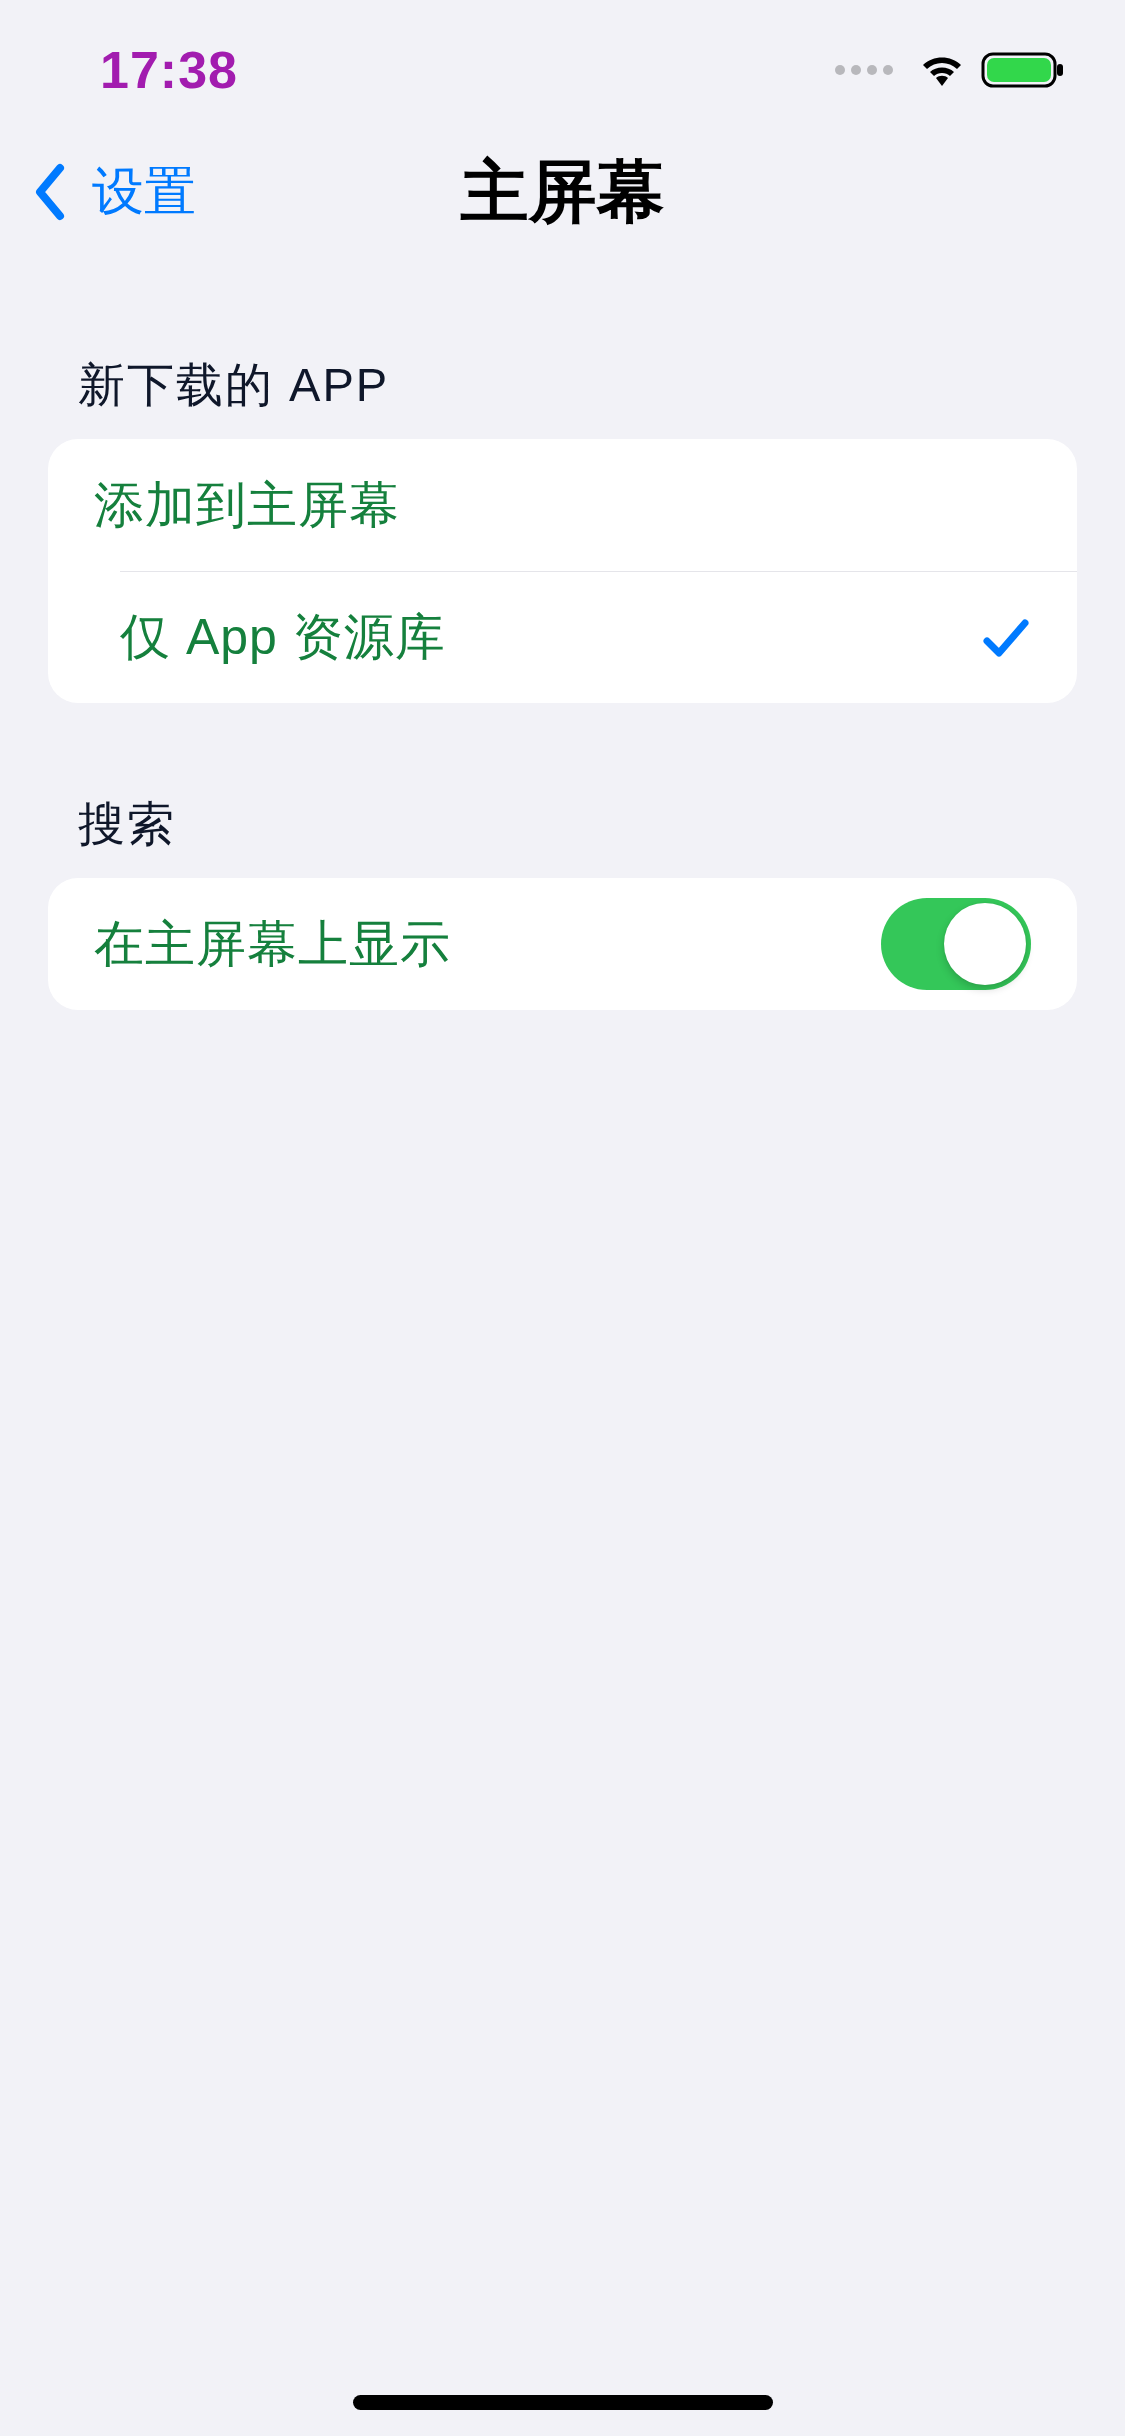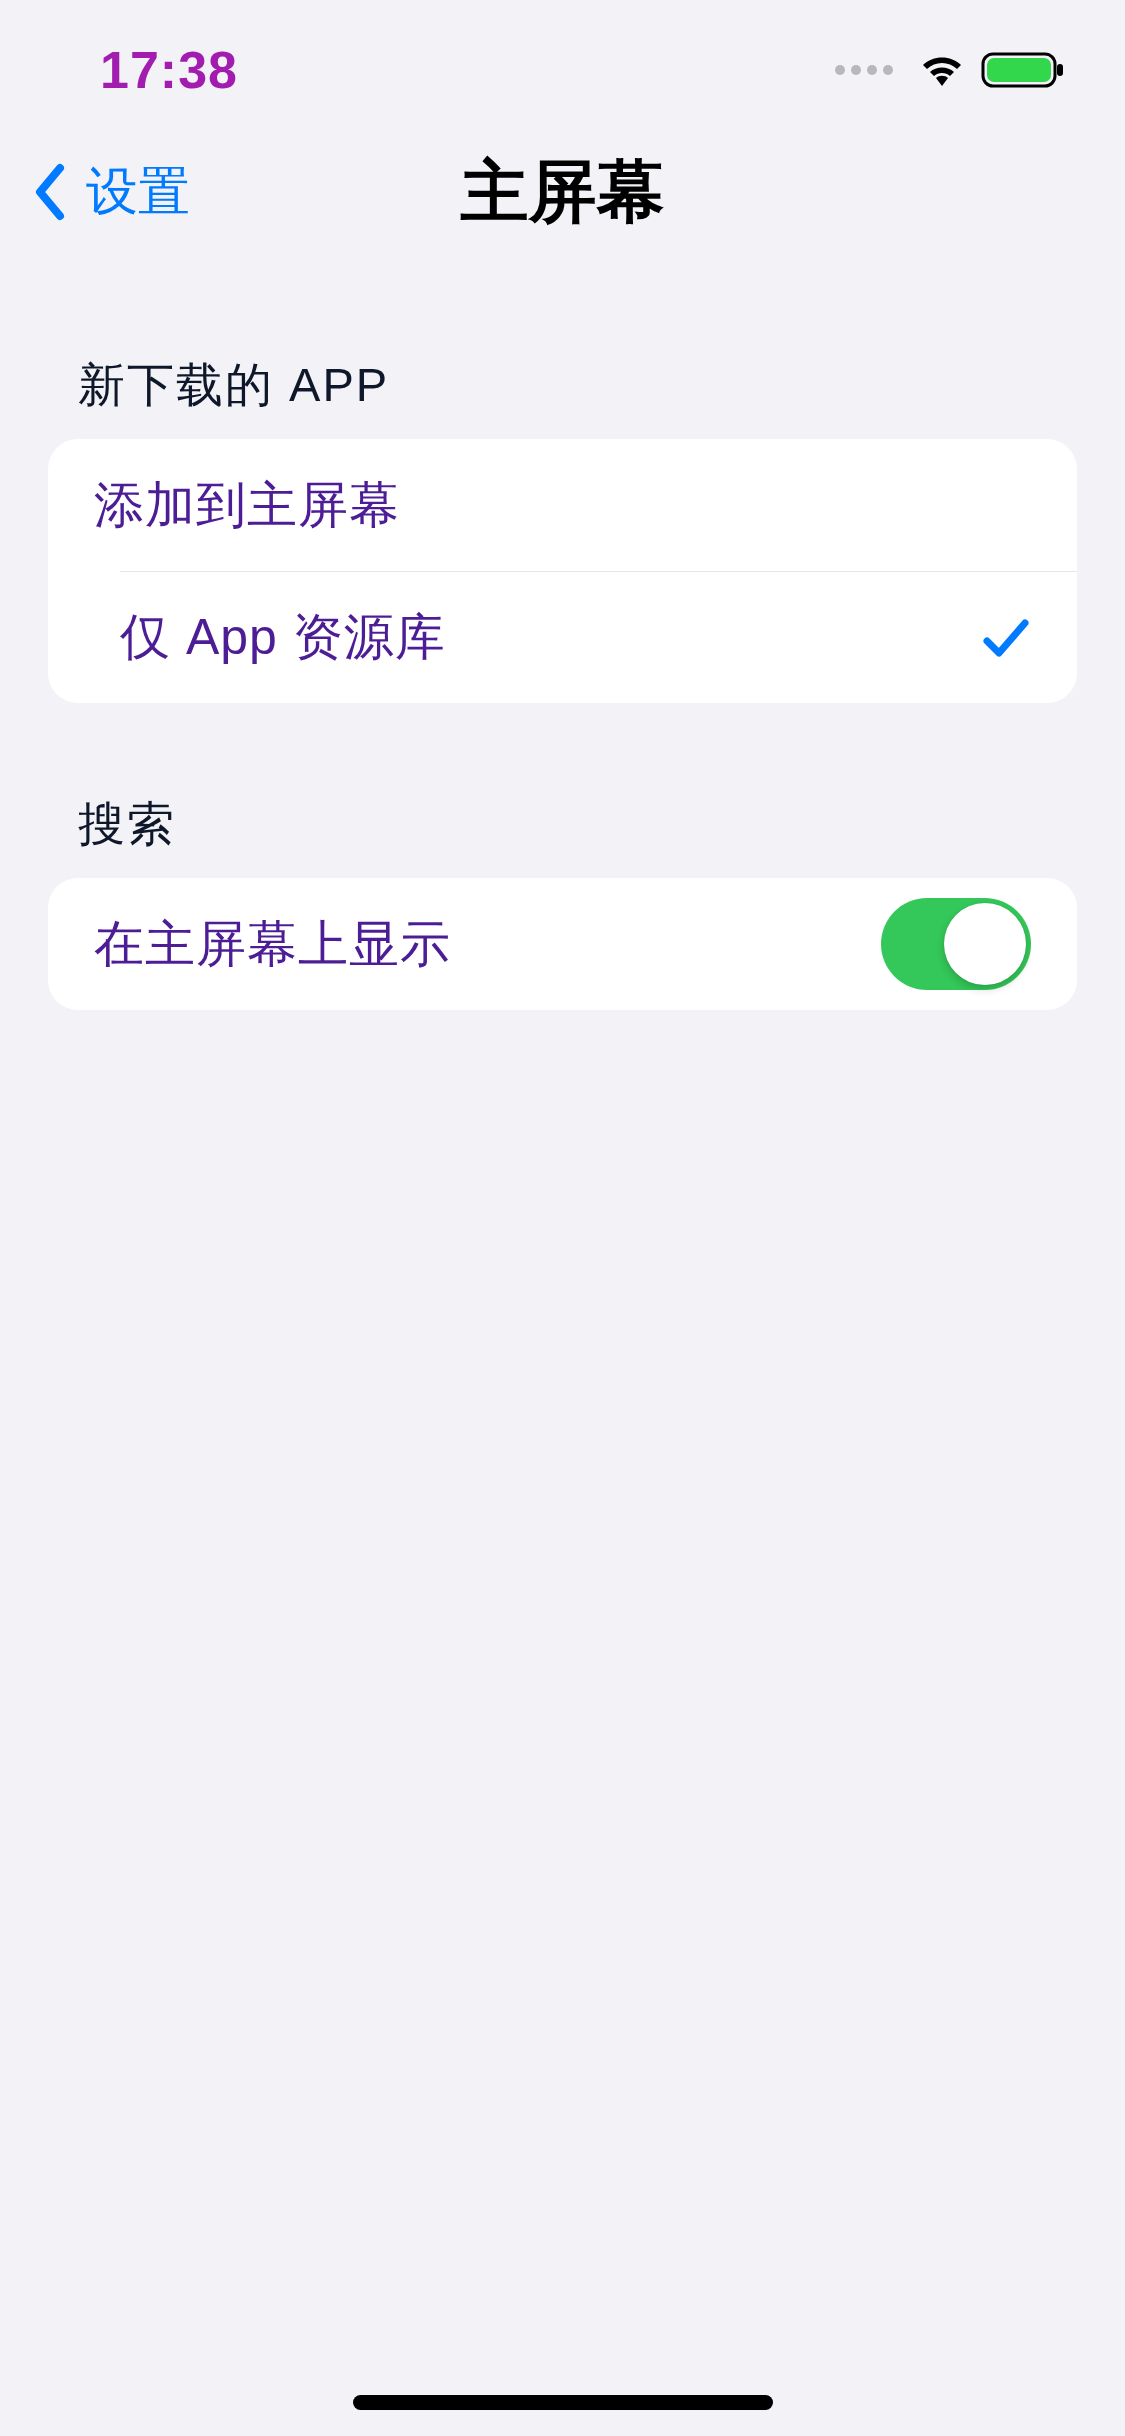"设置" .back { gap: 16px -> 22px }
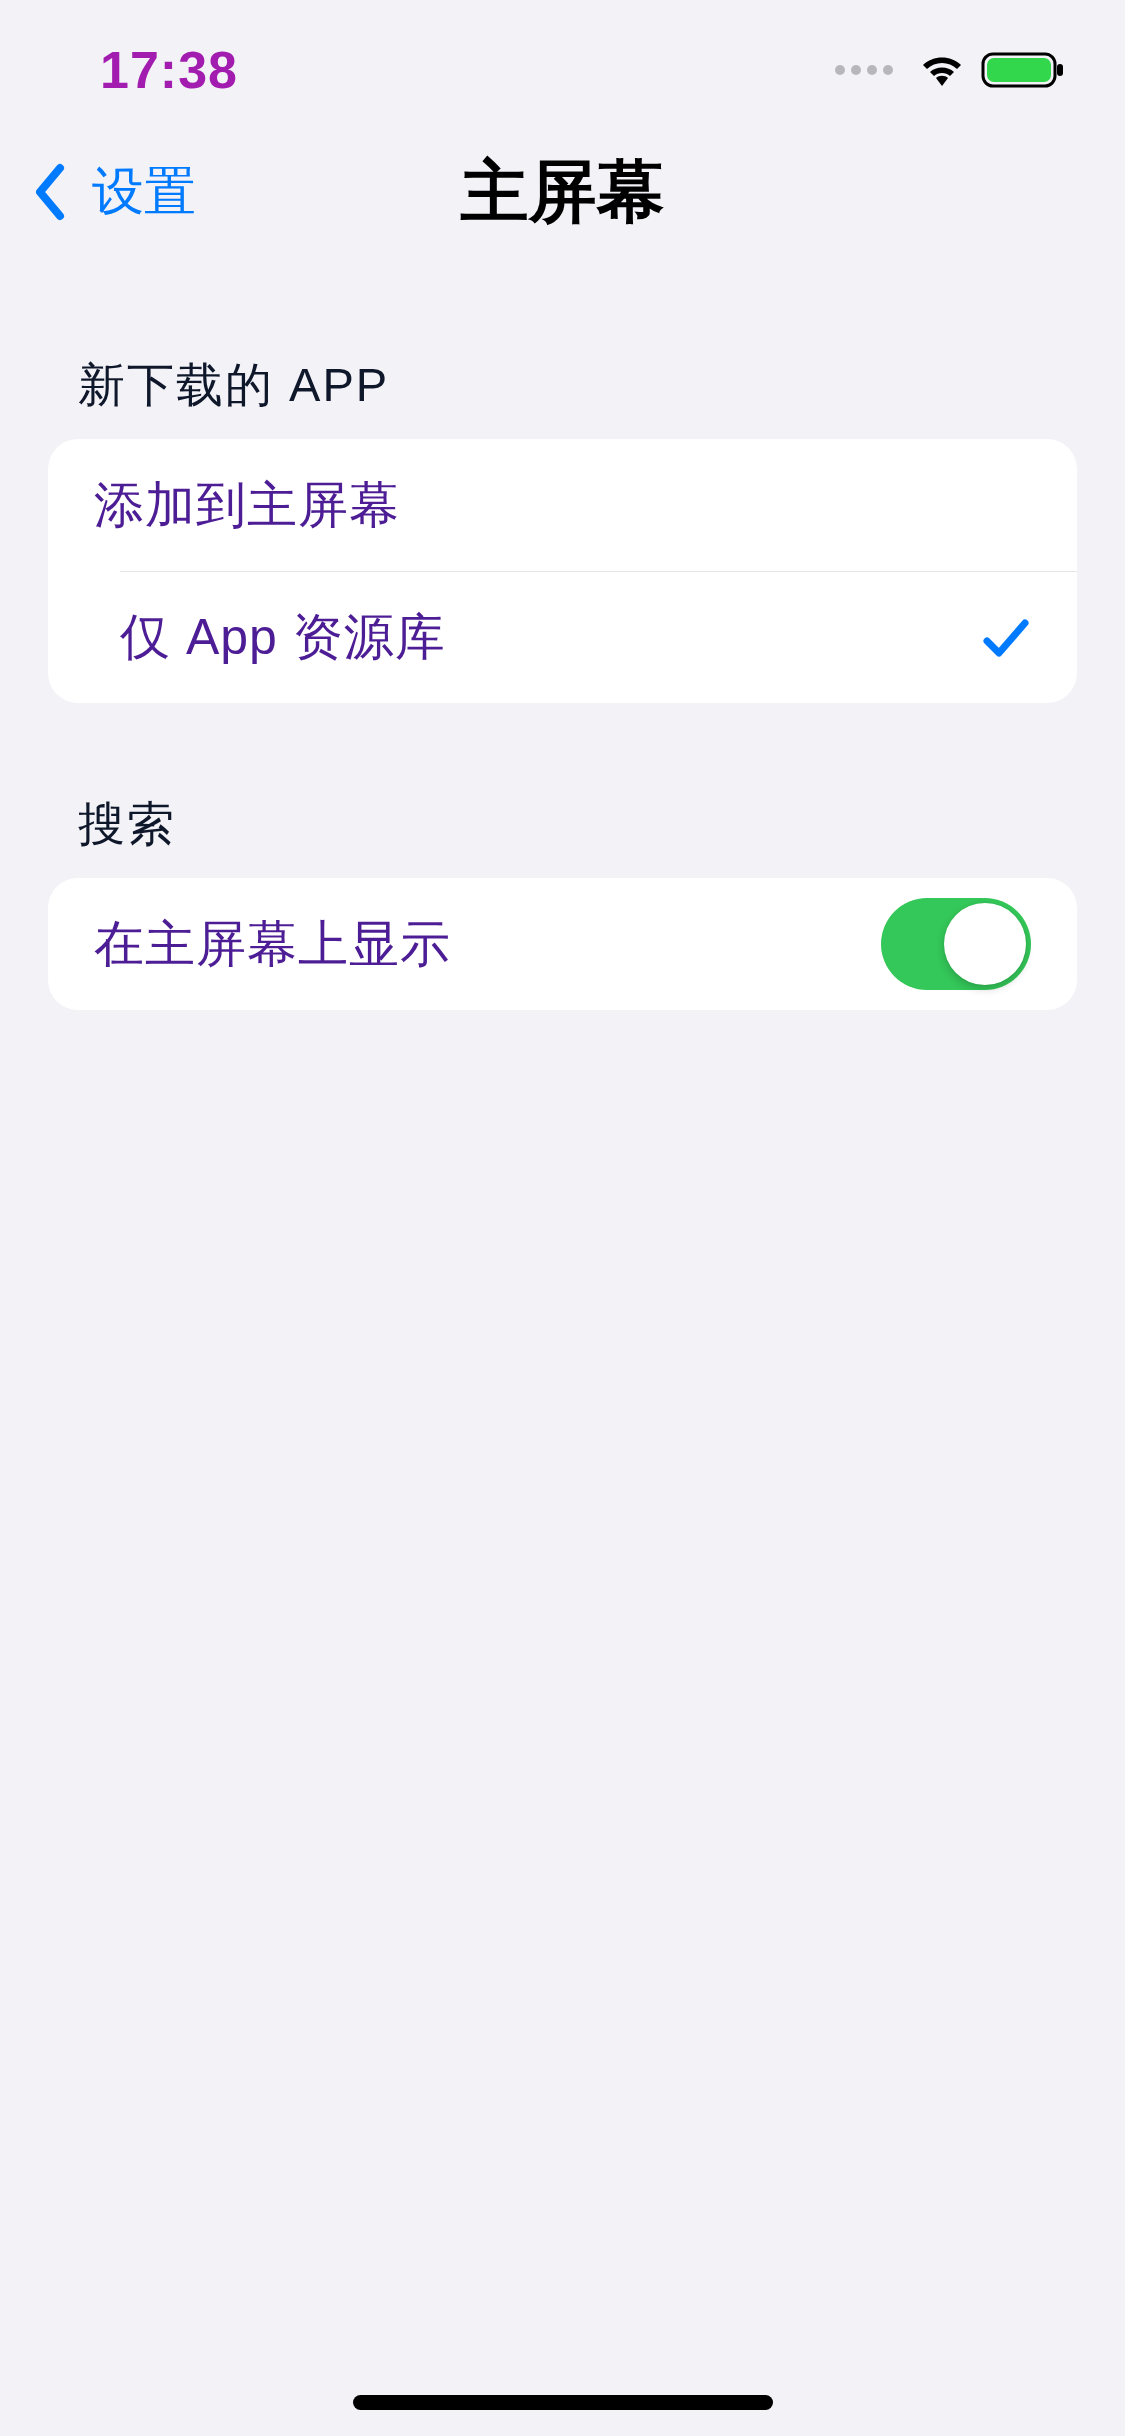"添加到主屏幕" .row-label { color: #4c1d95 -> #15803d }
